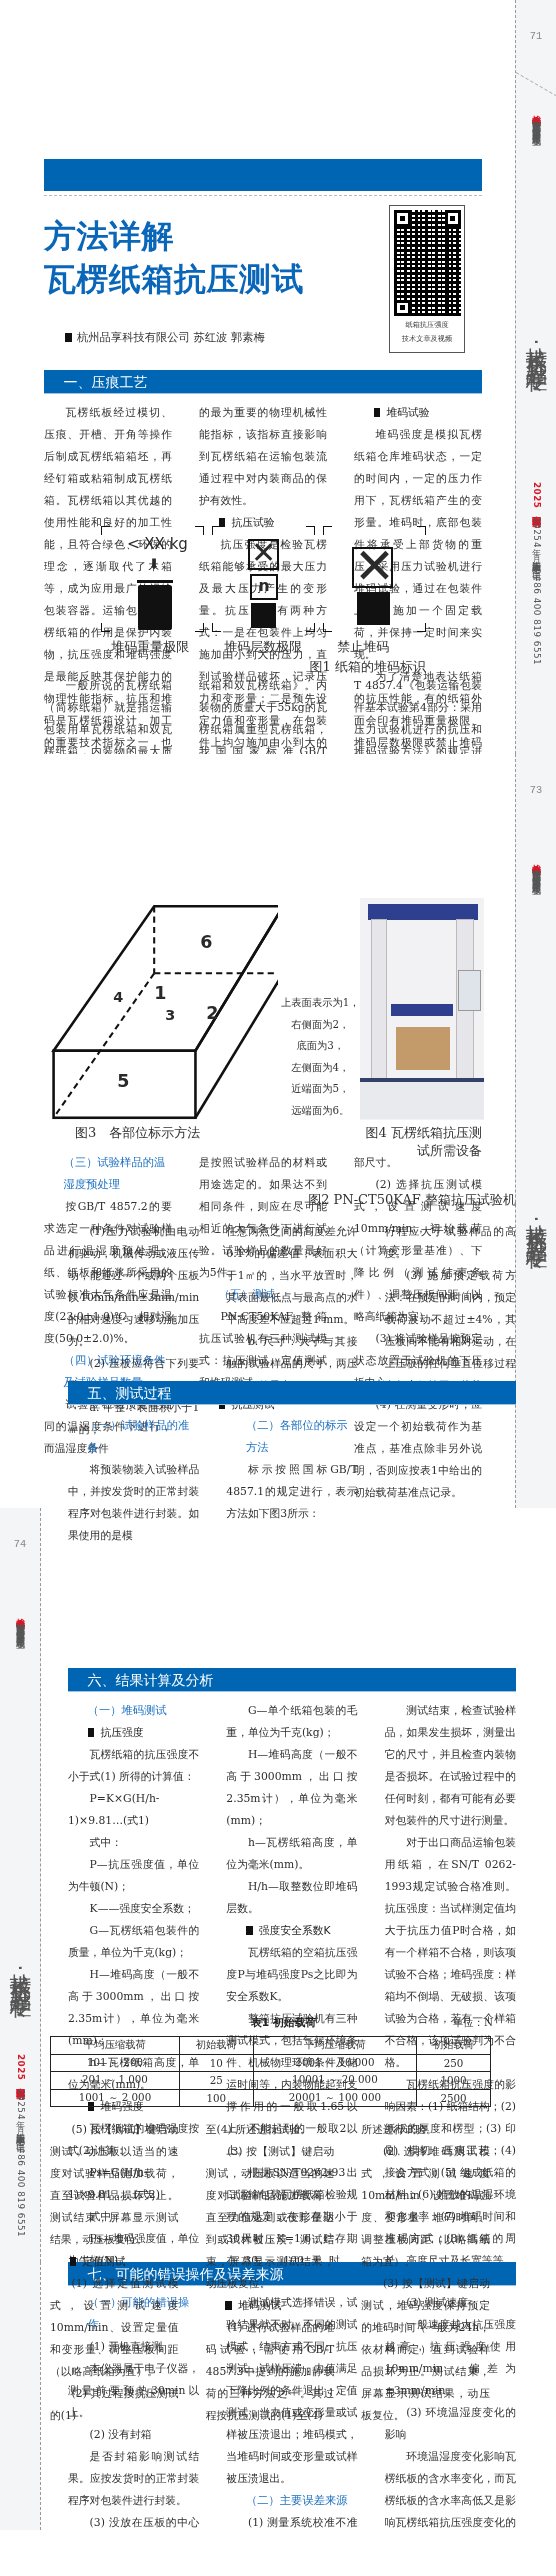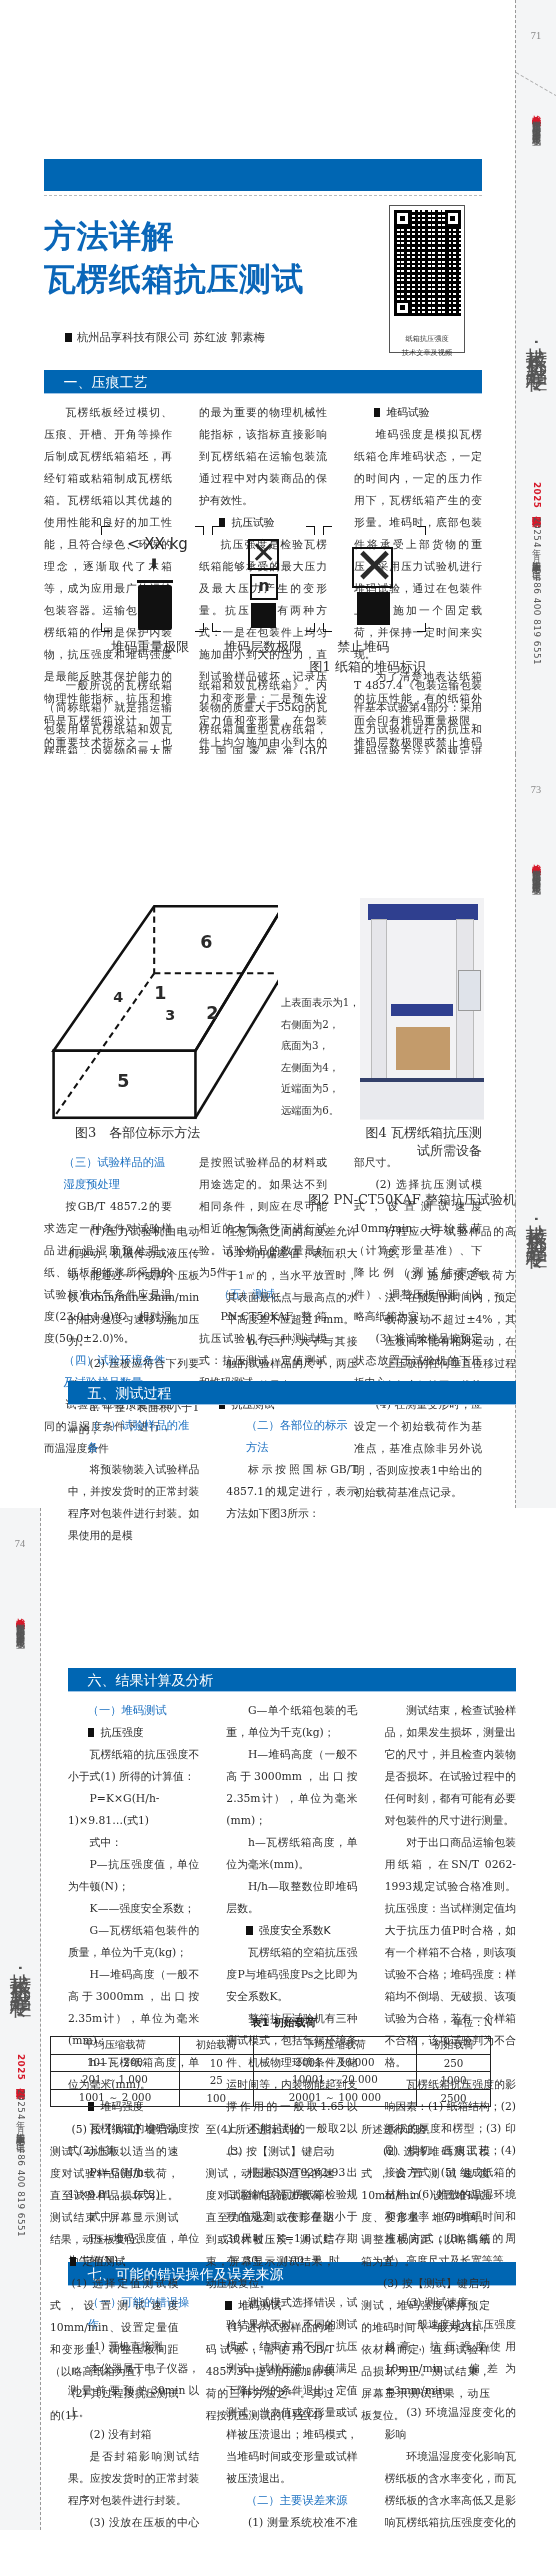"71" .side .pnum { font-family: Liberation Serif, serif -> Liberation Mono, monospace }
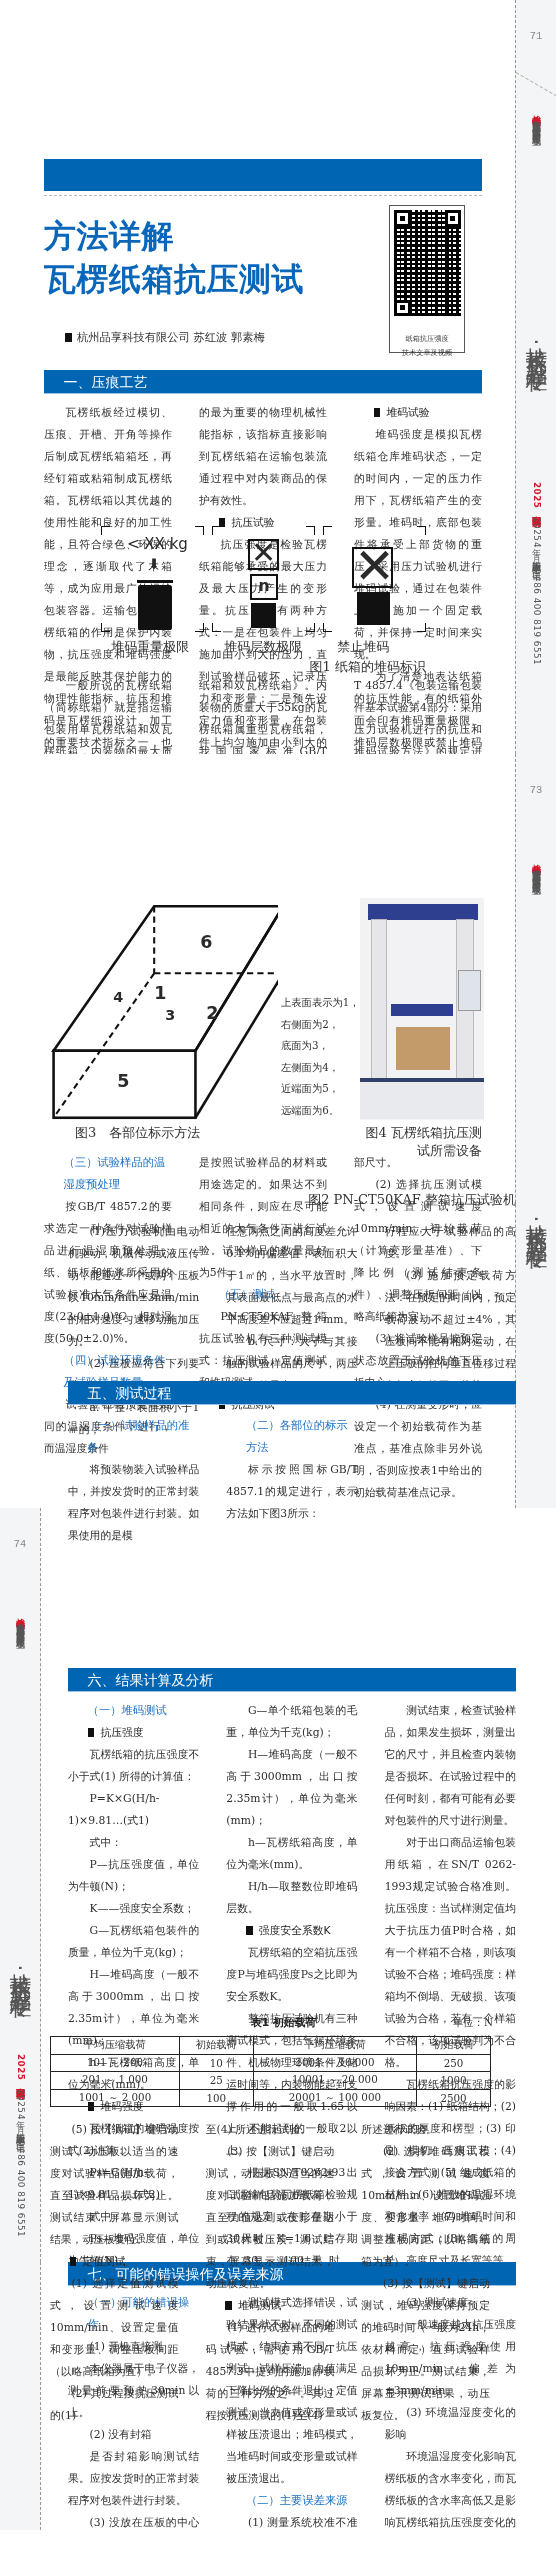"纸箱抗压强度" .qr .cap { margin-top: 16px -> 2px }
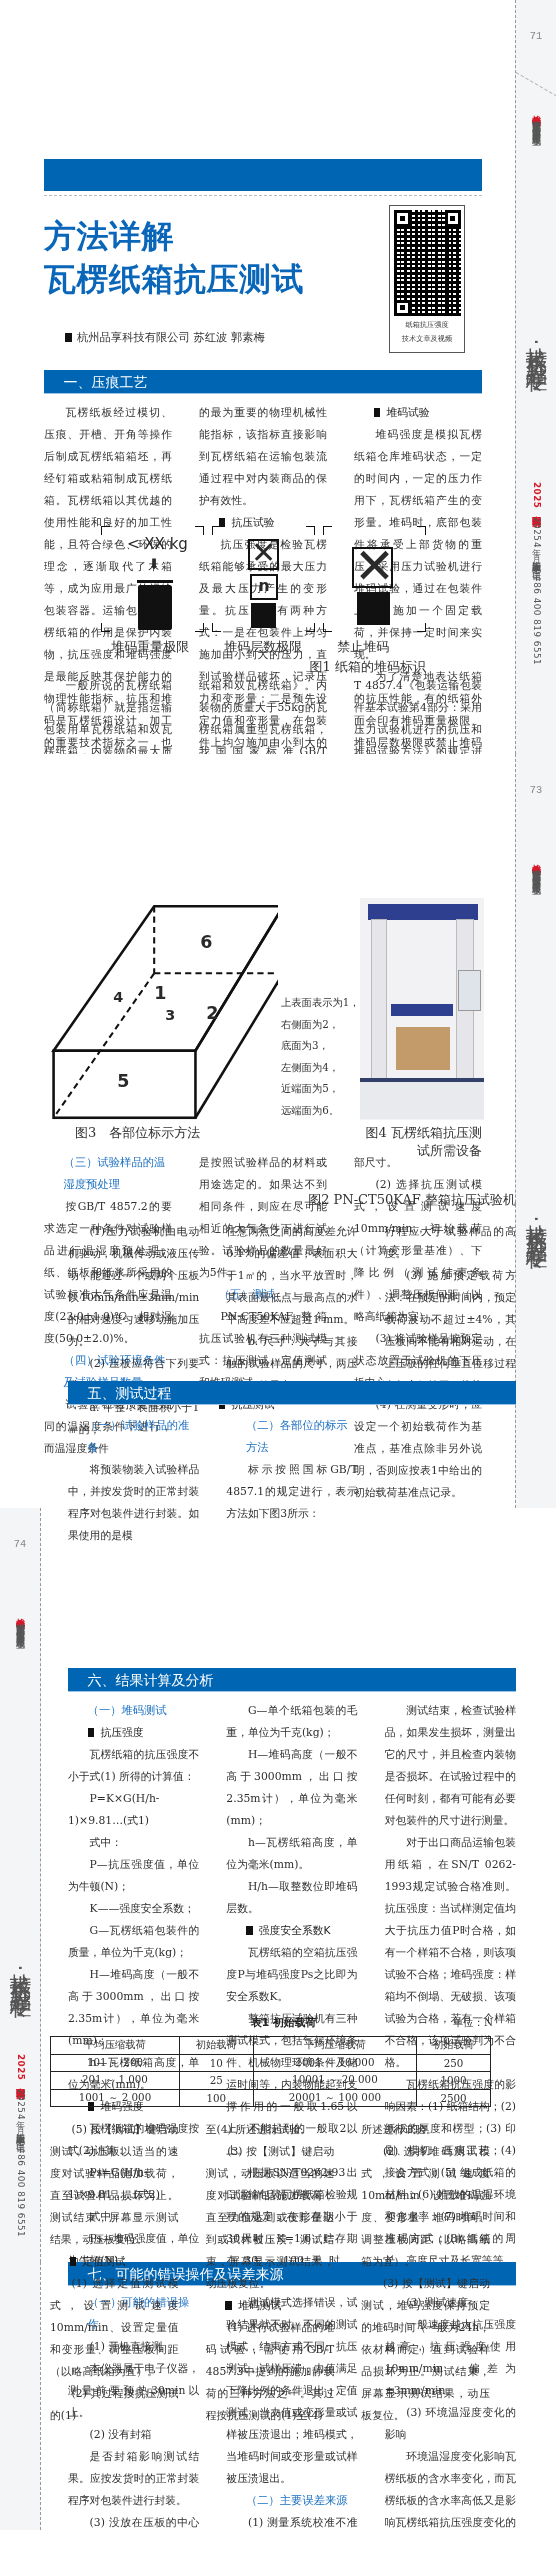"上表面表示为1，" div { text-align: left -> center }
